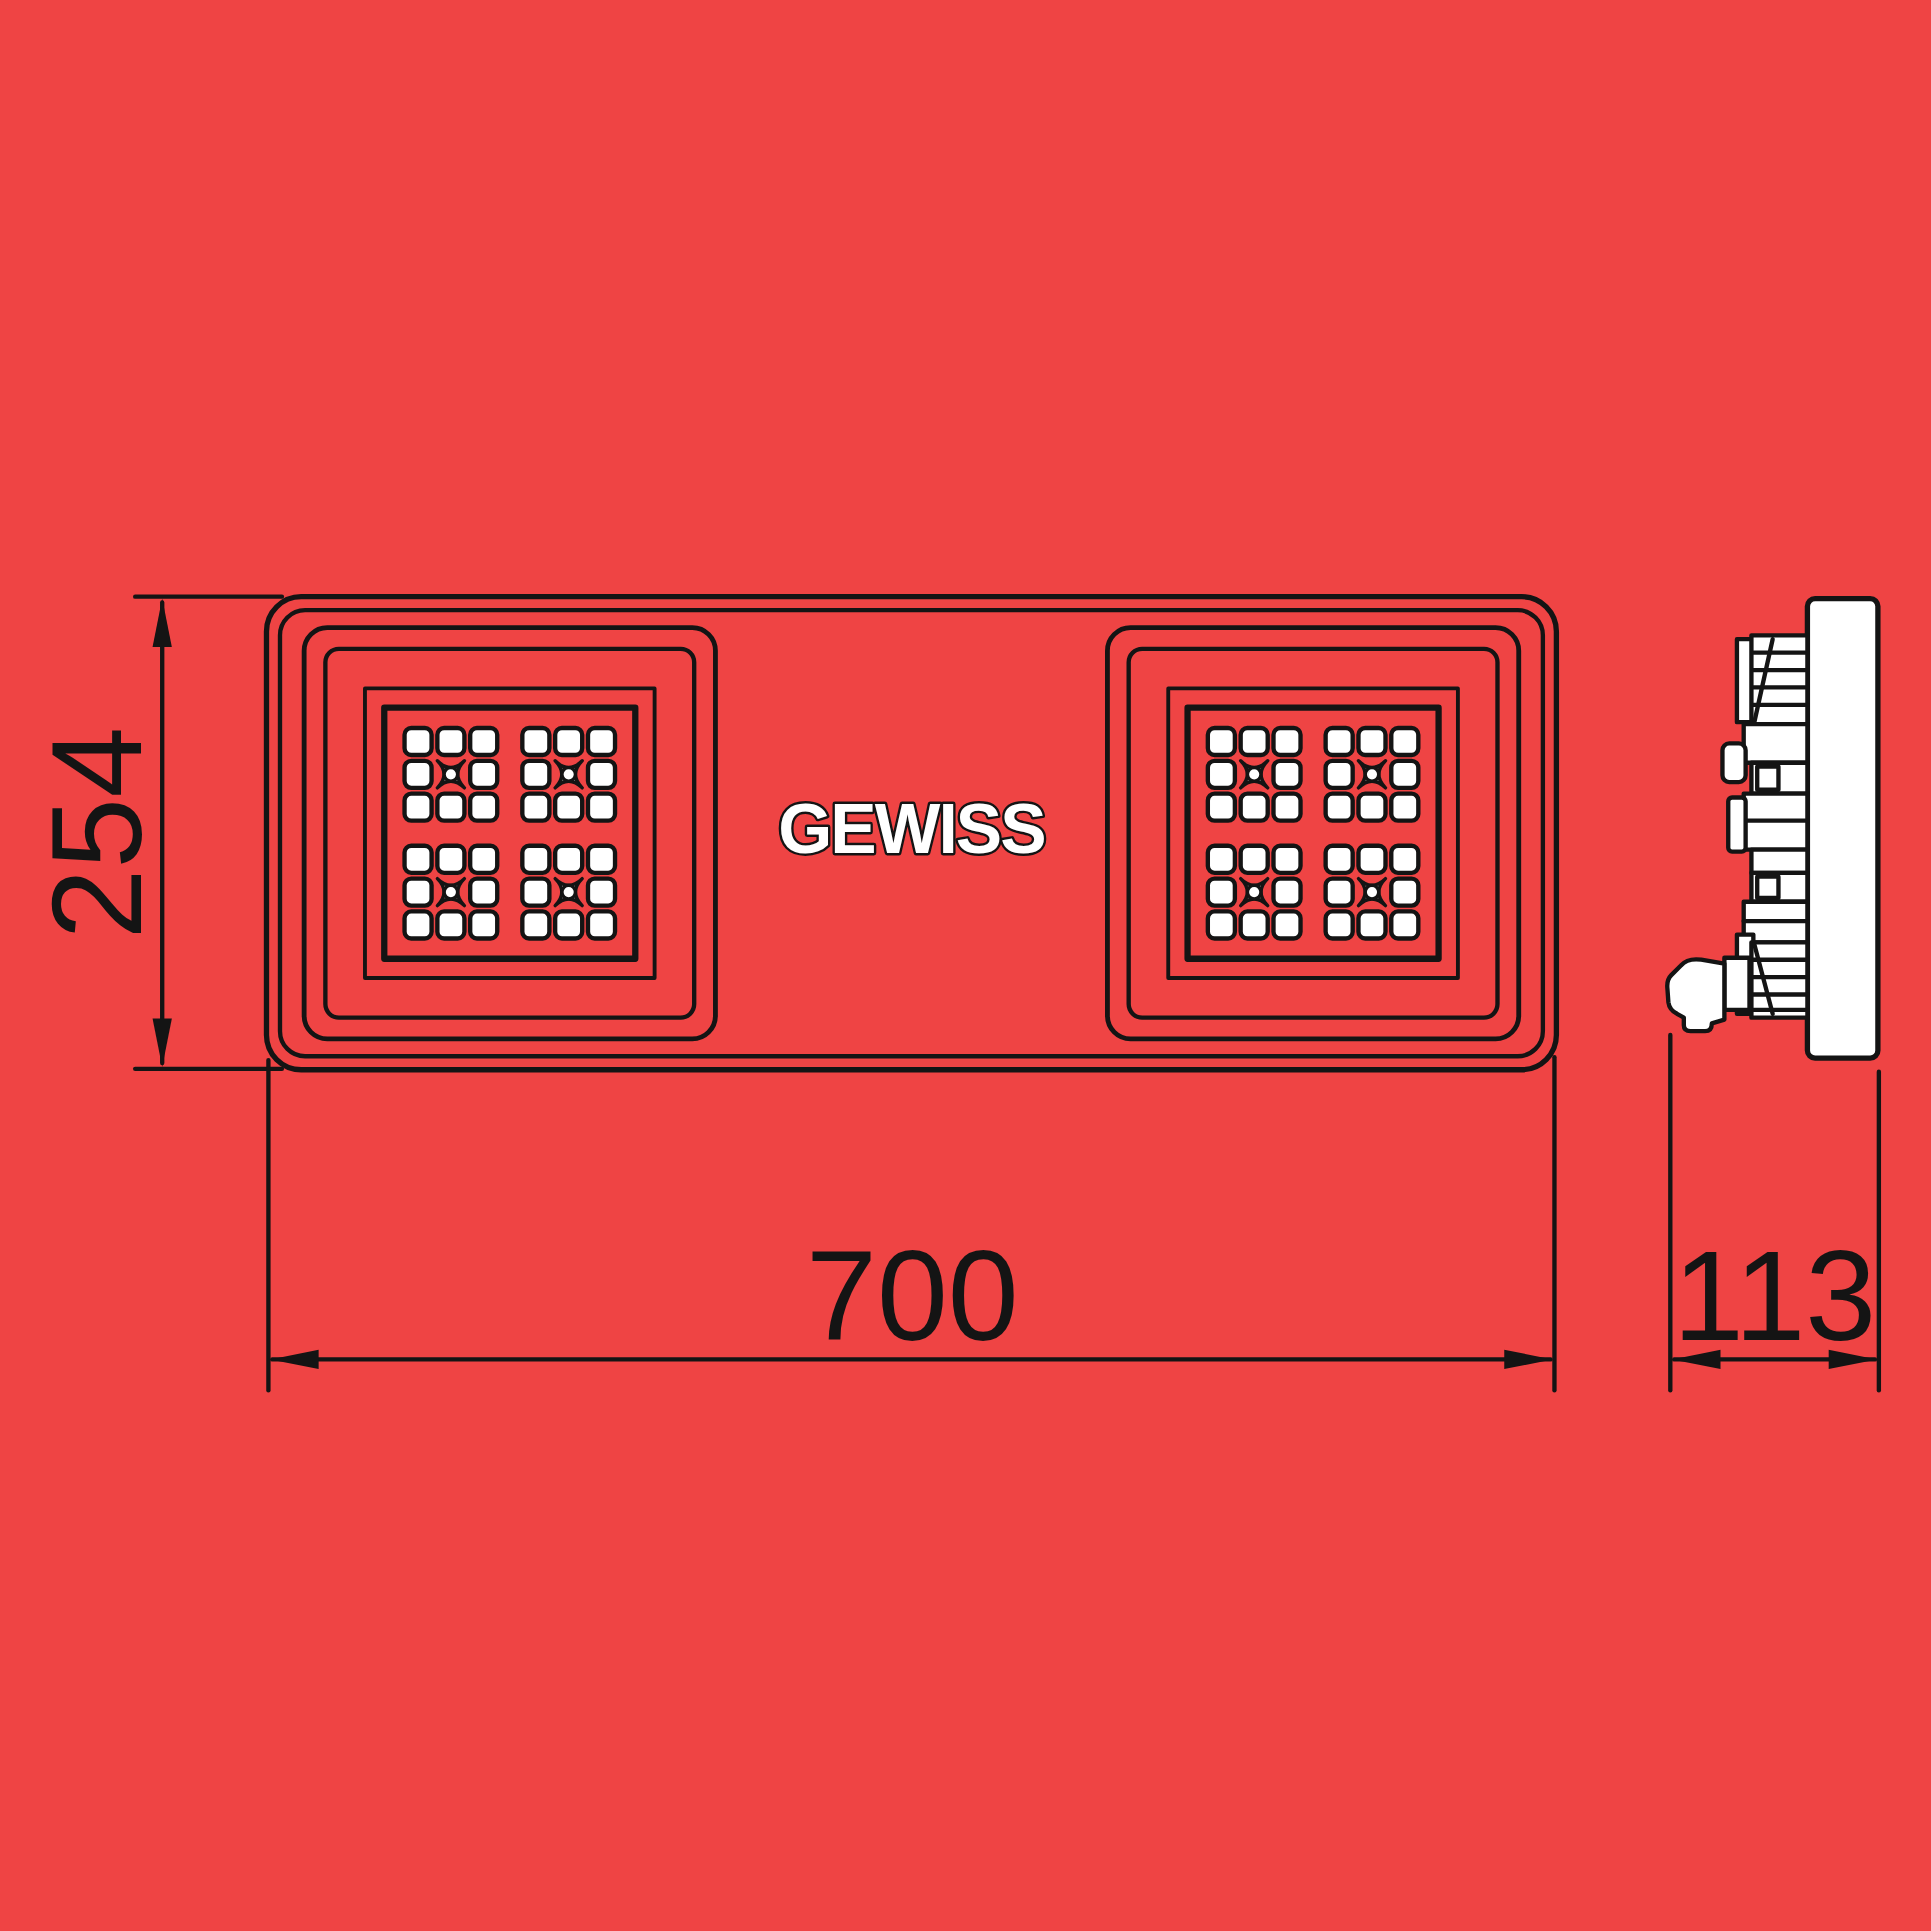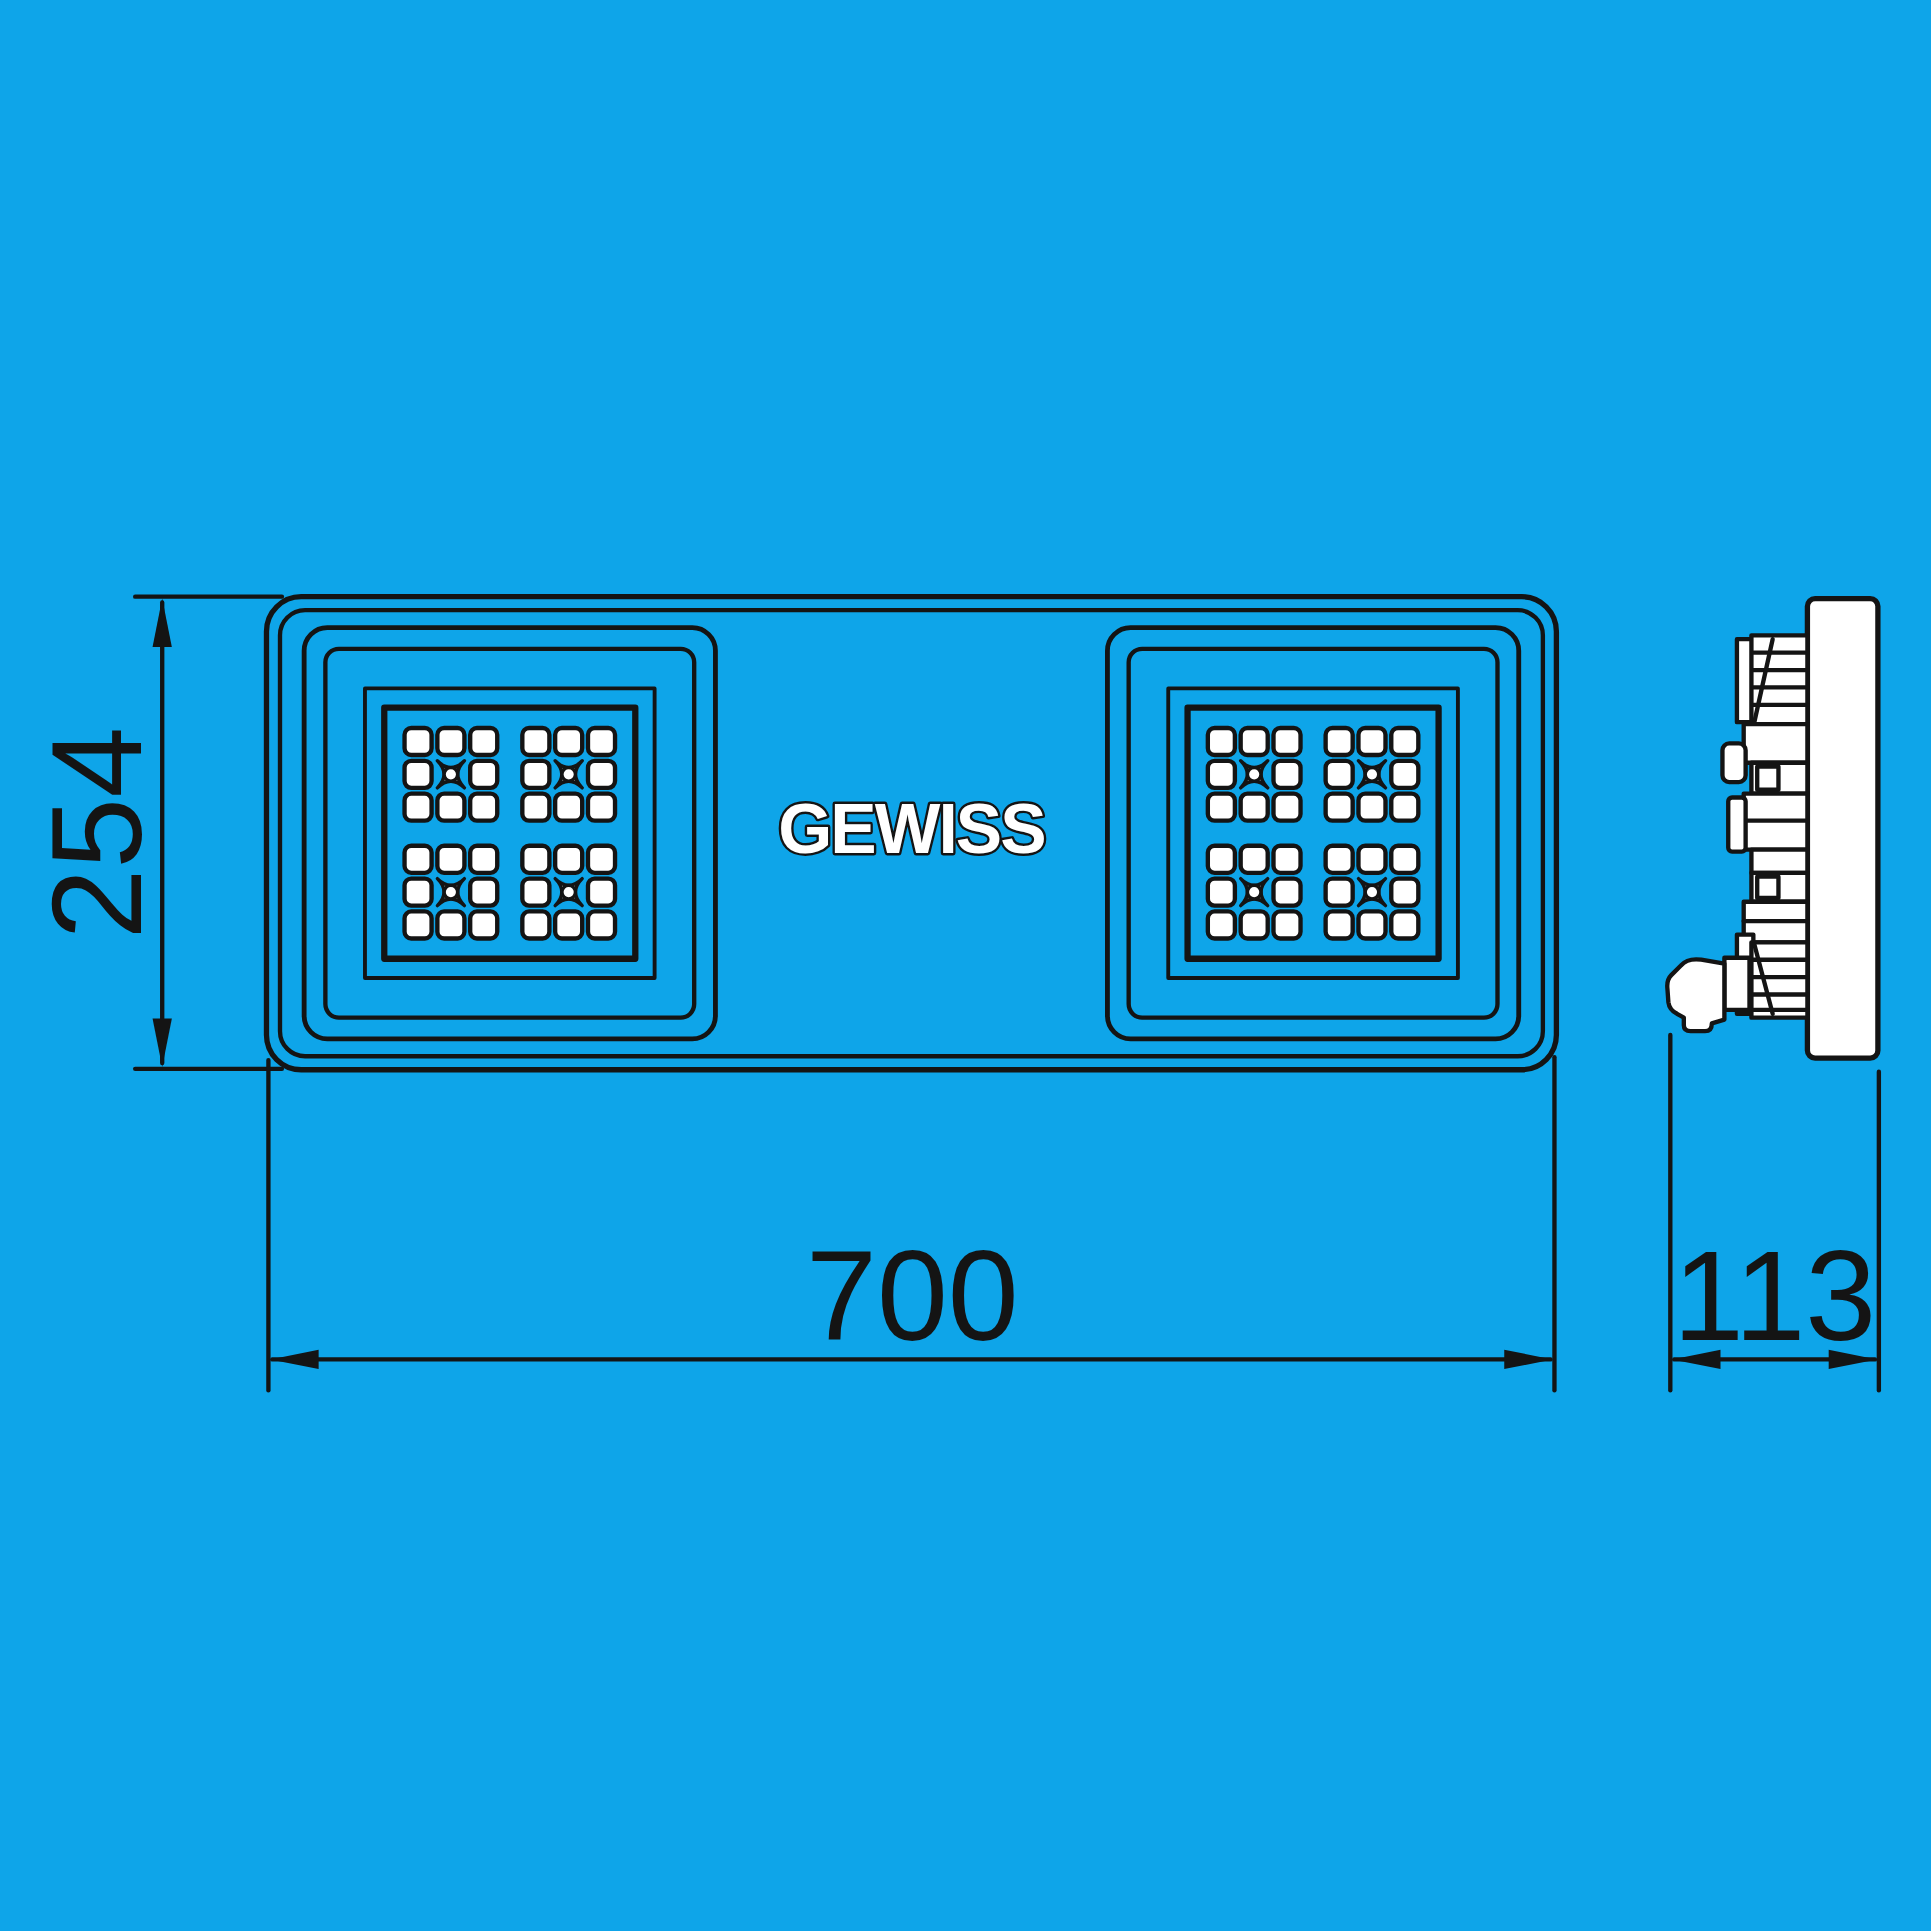"GEWISS" .canvas { background: #0ea5e9 -> #ef4444 }
